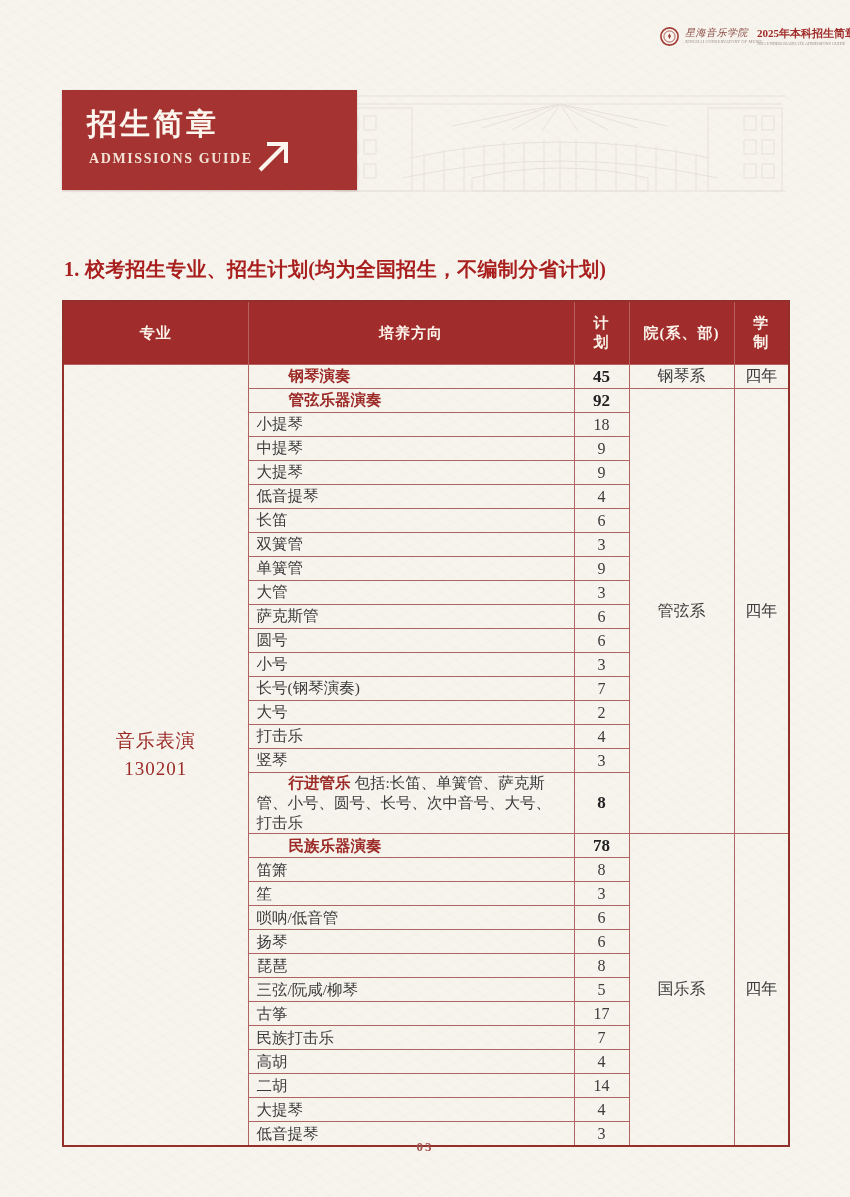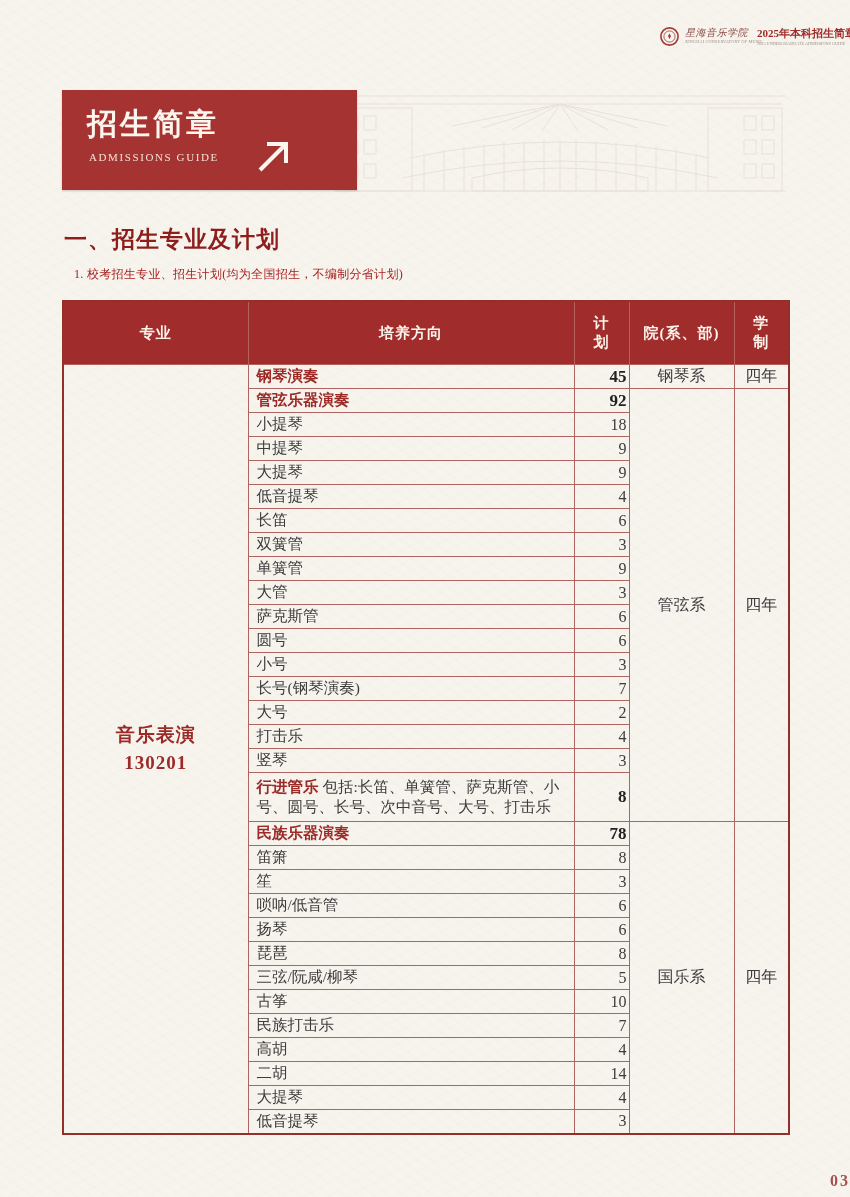"ADMISSIONS GUIDE" .banner-subtitle { font-size: 11px -> 14px; font-weight: normal -> bold }
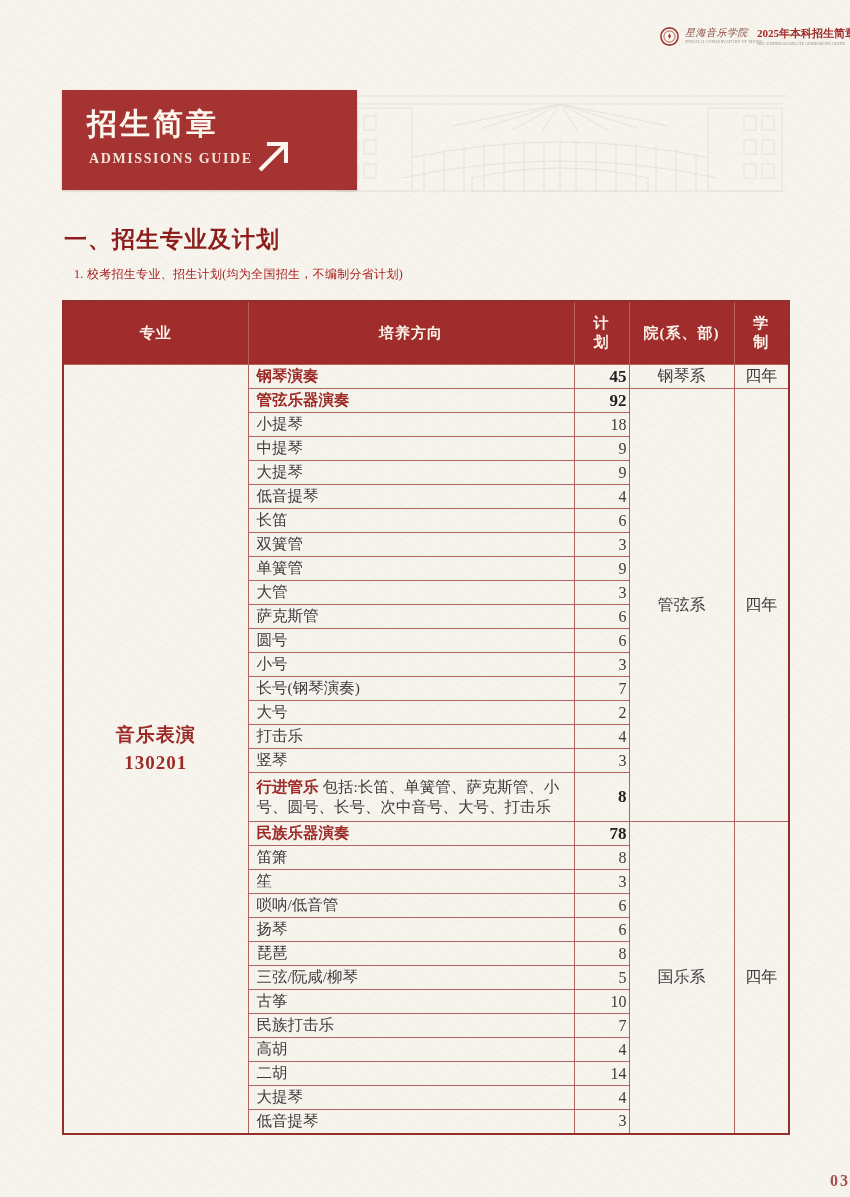"一、招生专业及计划" h1.section-heading { html: <h1>一、招生专业及计划</h1> -> none }
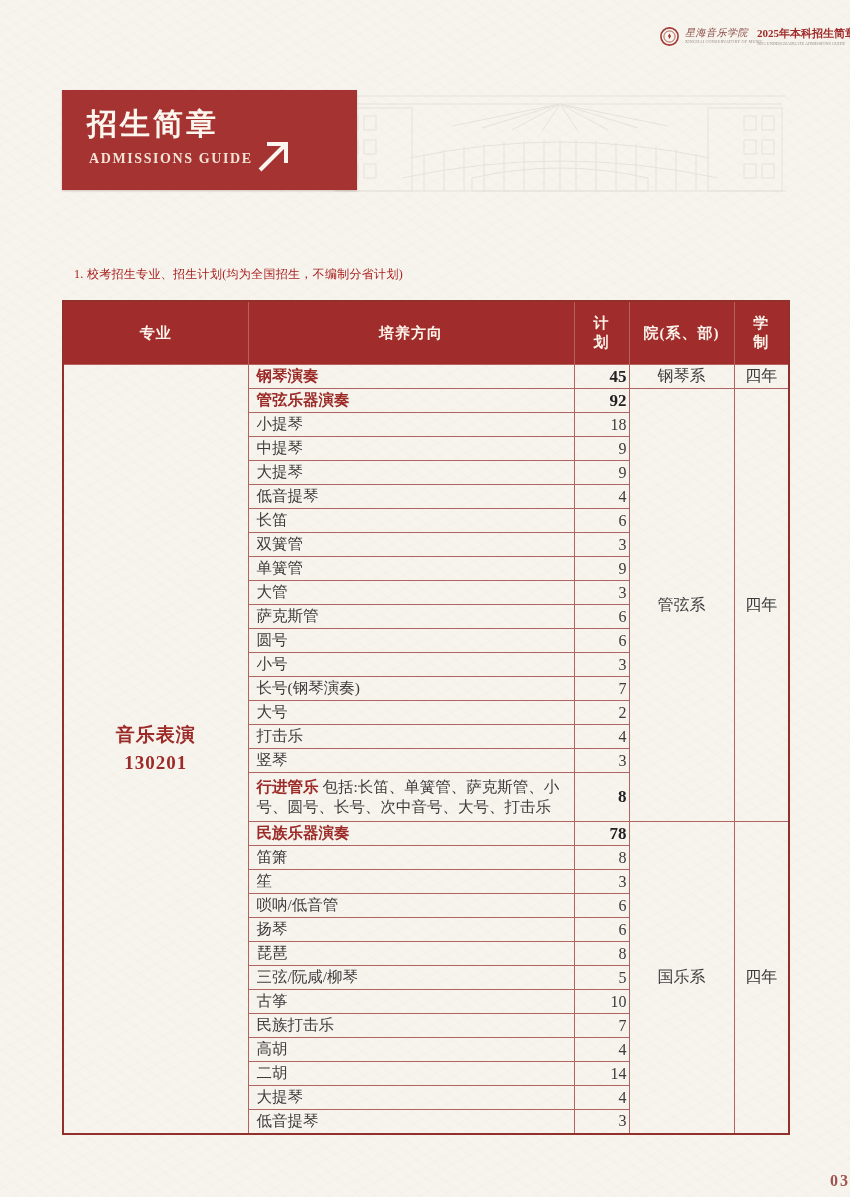"1. 校考招生专业、招生计划(均为全国招生，不编制分省计划)" .section-subheading { font-size: 12px -> 20px; font-weight: normal -> bold; margin: 10px -> 0 }
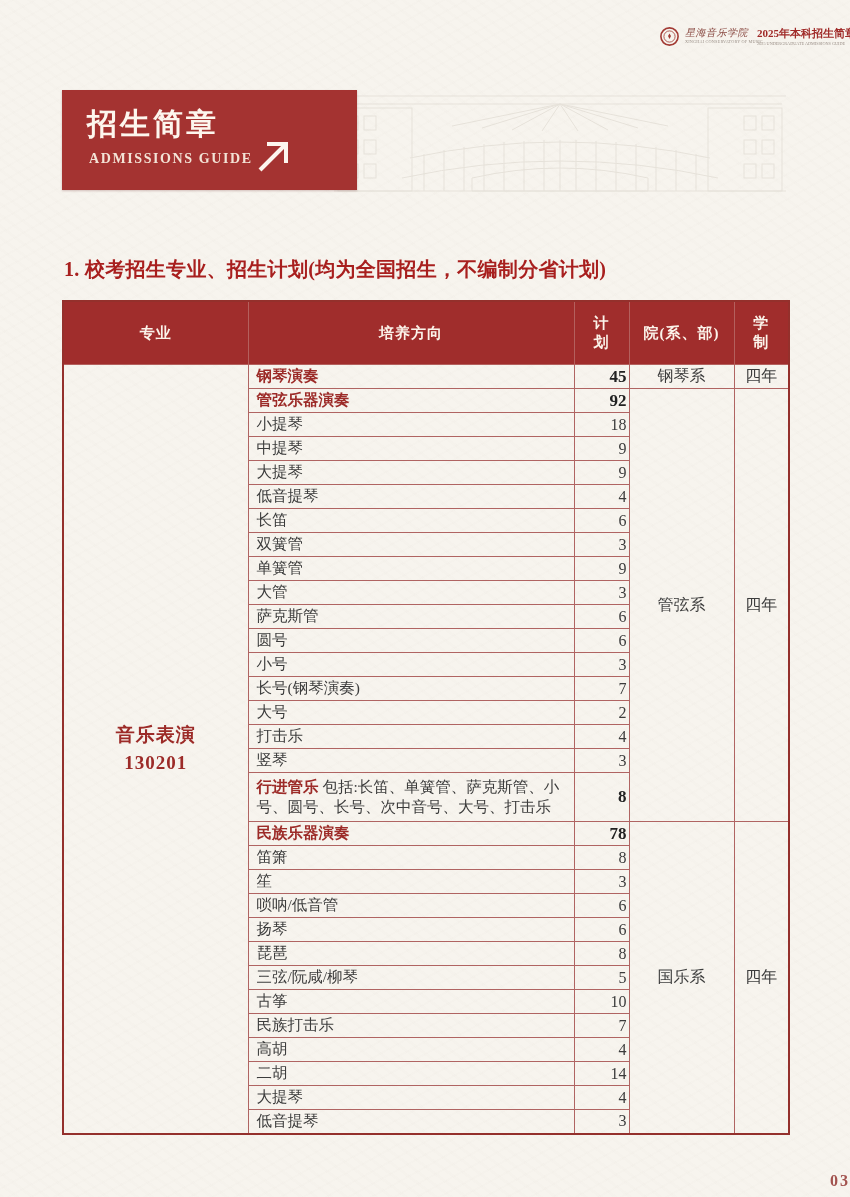"钢琴演奏" tr.emph .direction-label { margin-left: none -> 32px }
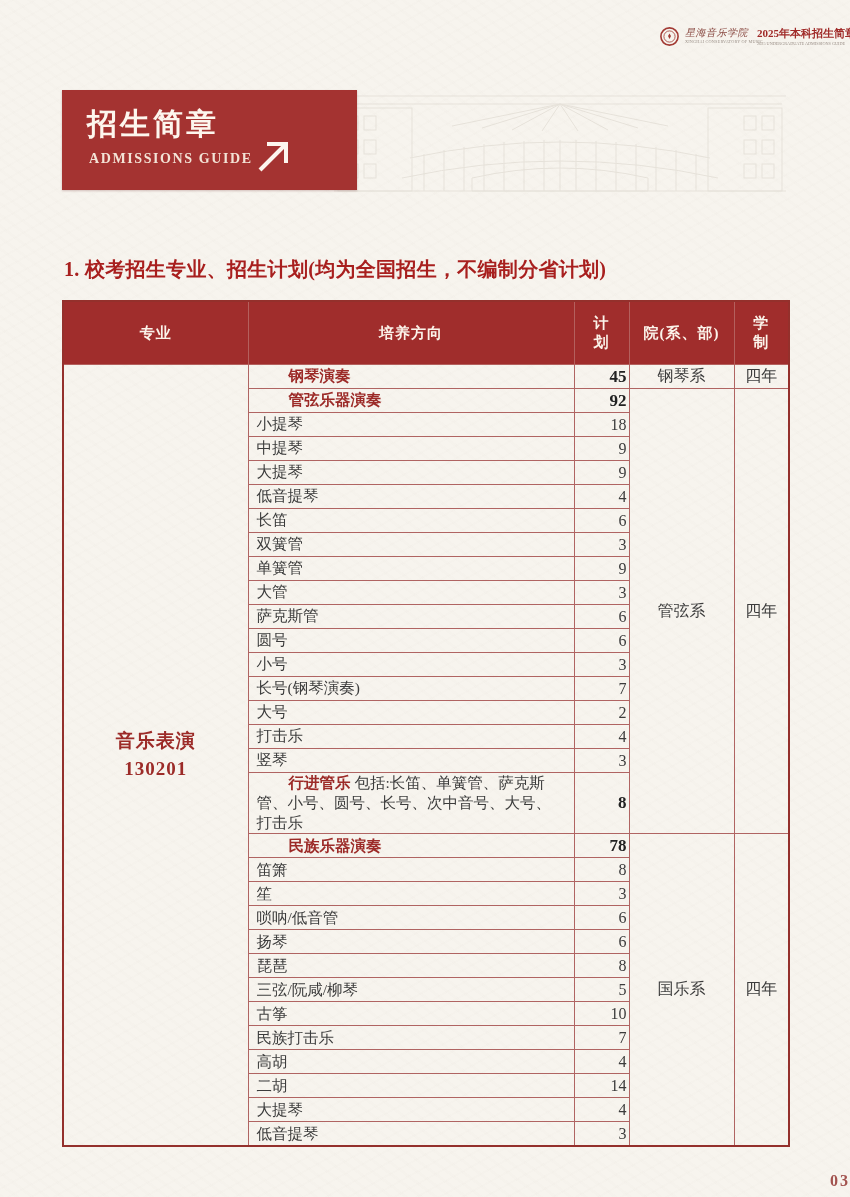"45" td.plan { text-align: right -> center }
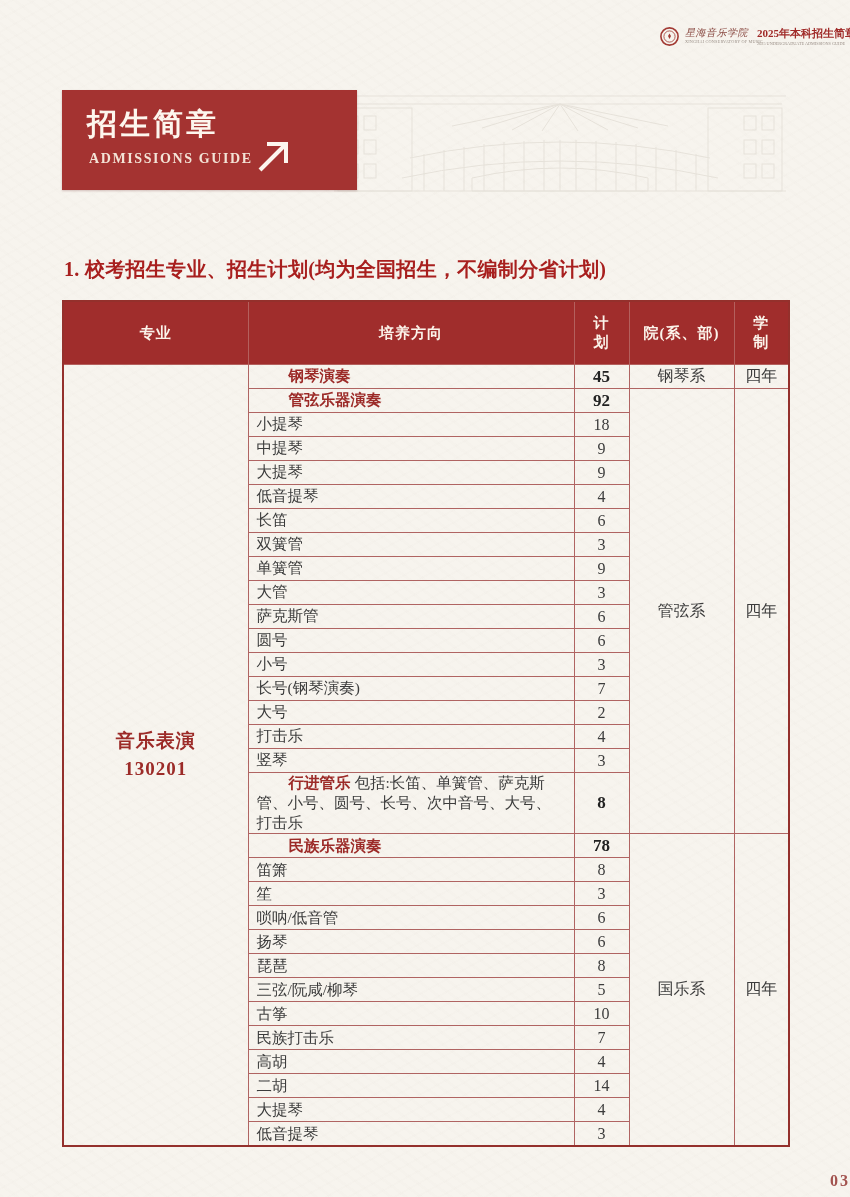"音乐表演" td.major-cell { font-weight: bold -> normal }
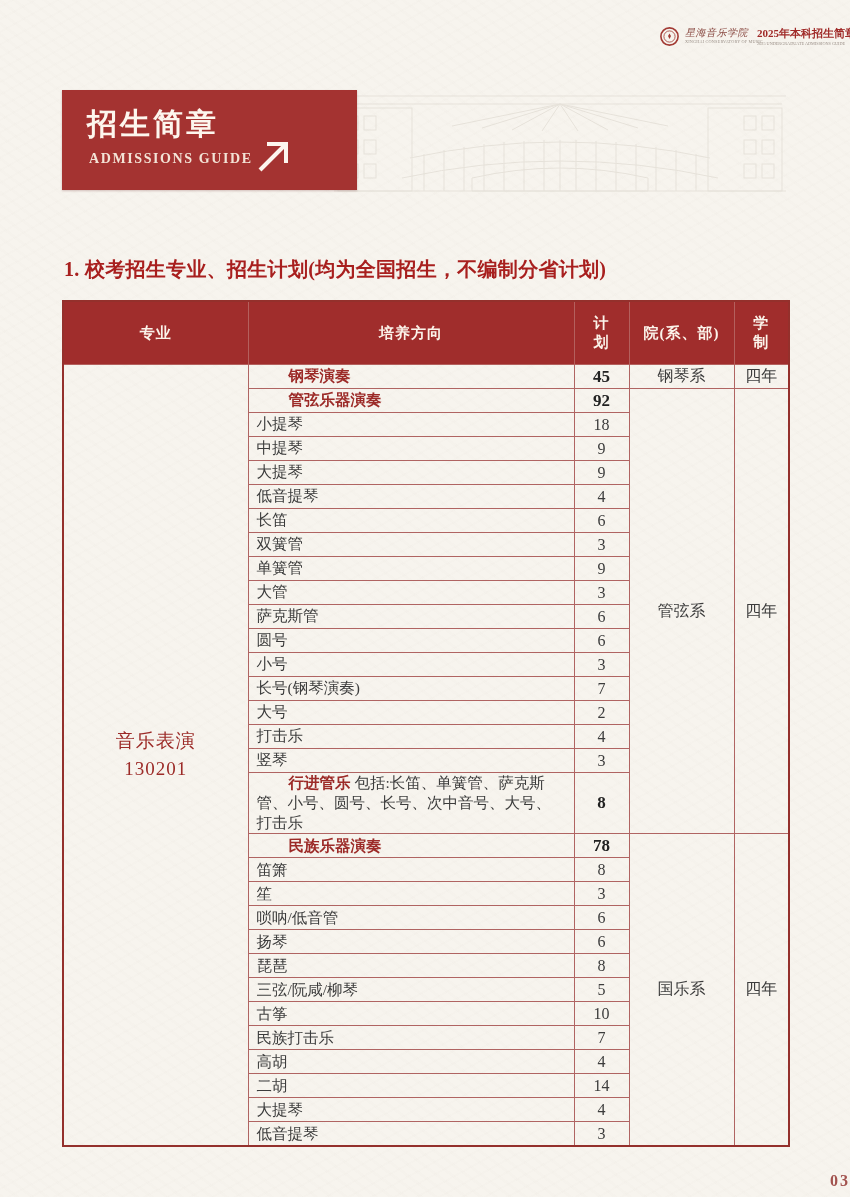"10" td.plan { text: 10 -> 17 }
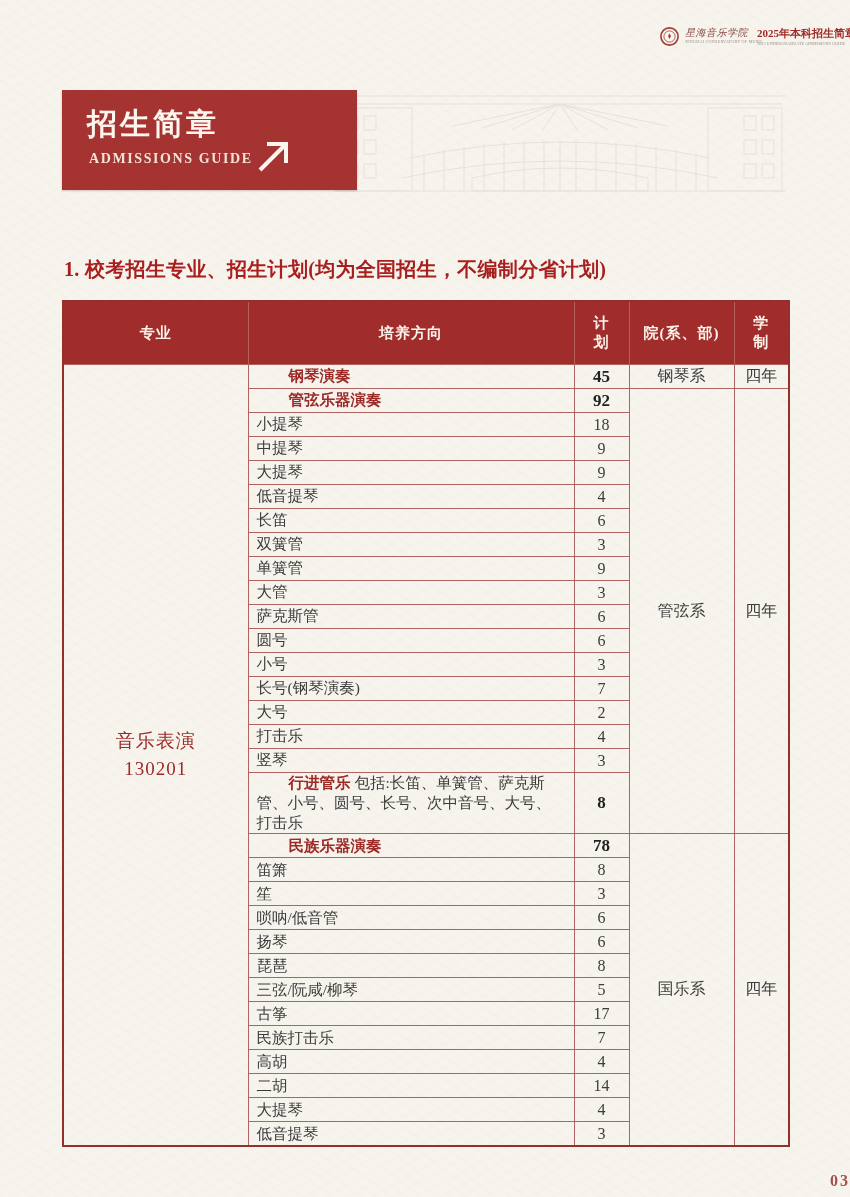"03" .page-number { font-size: 16px -> 13px; text-align: right -> center; top: 1172px -> 1139px }
